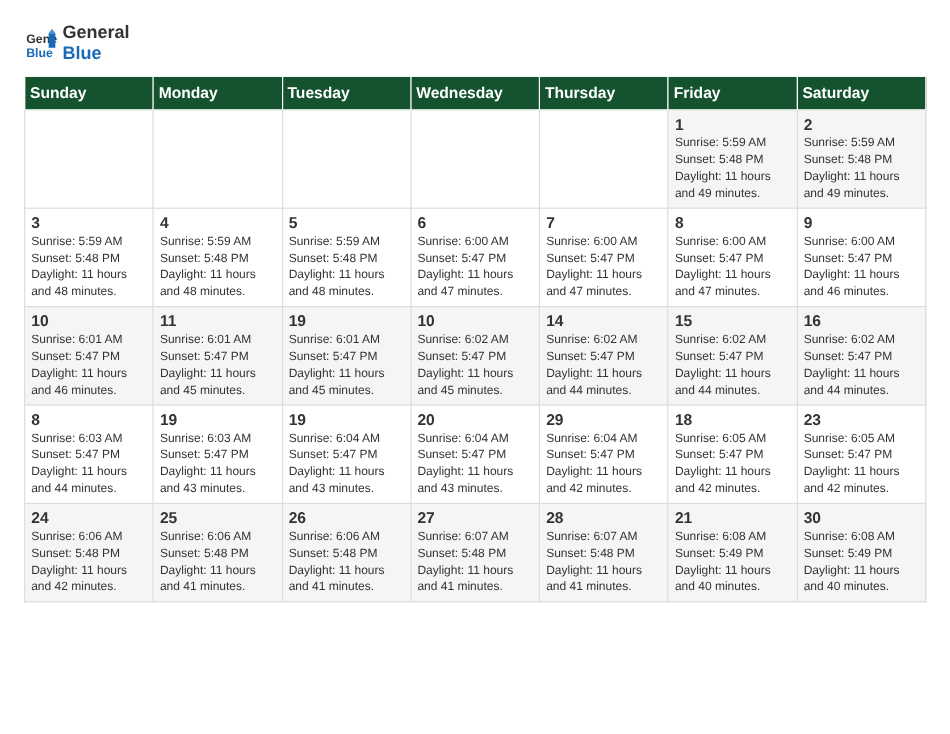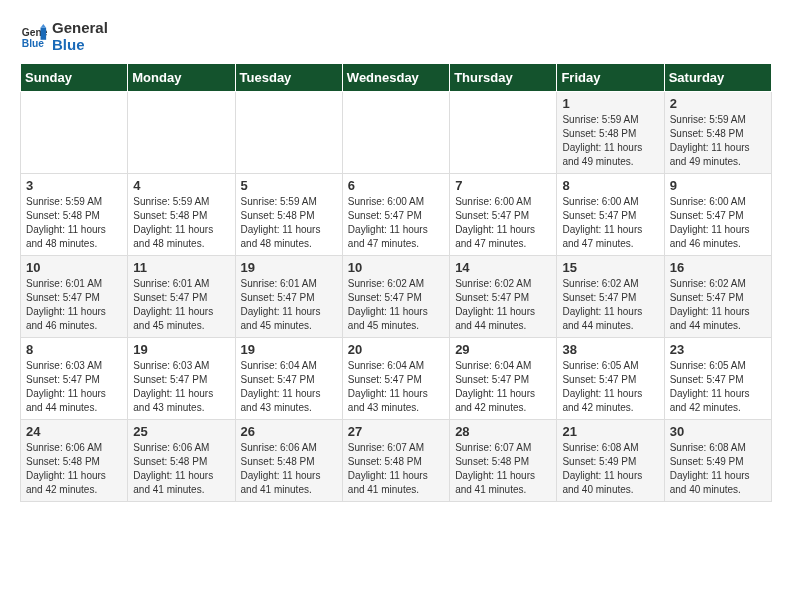"38" span.day-num { text: 38 -> 18 }
